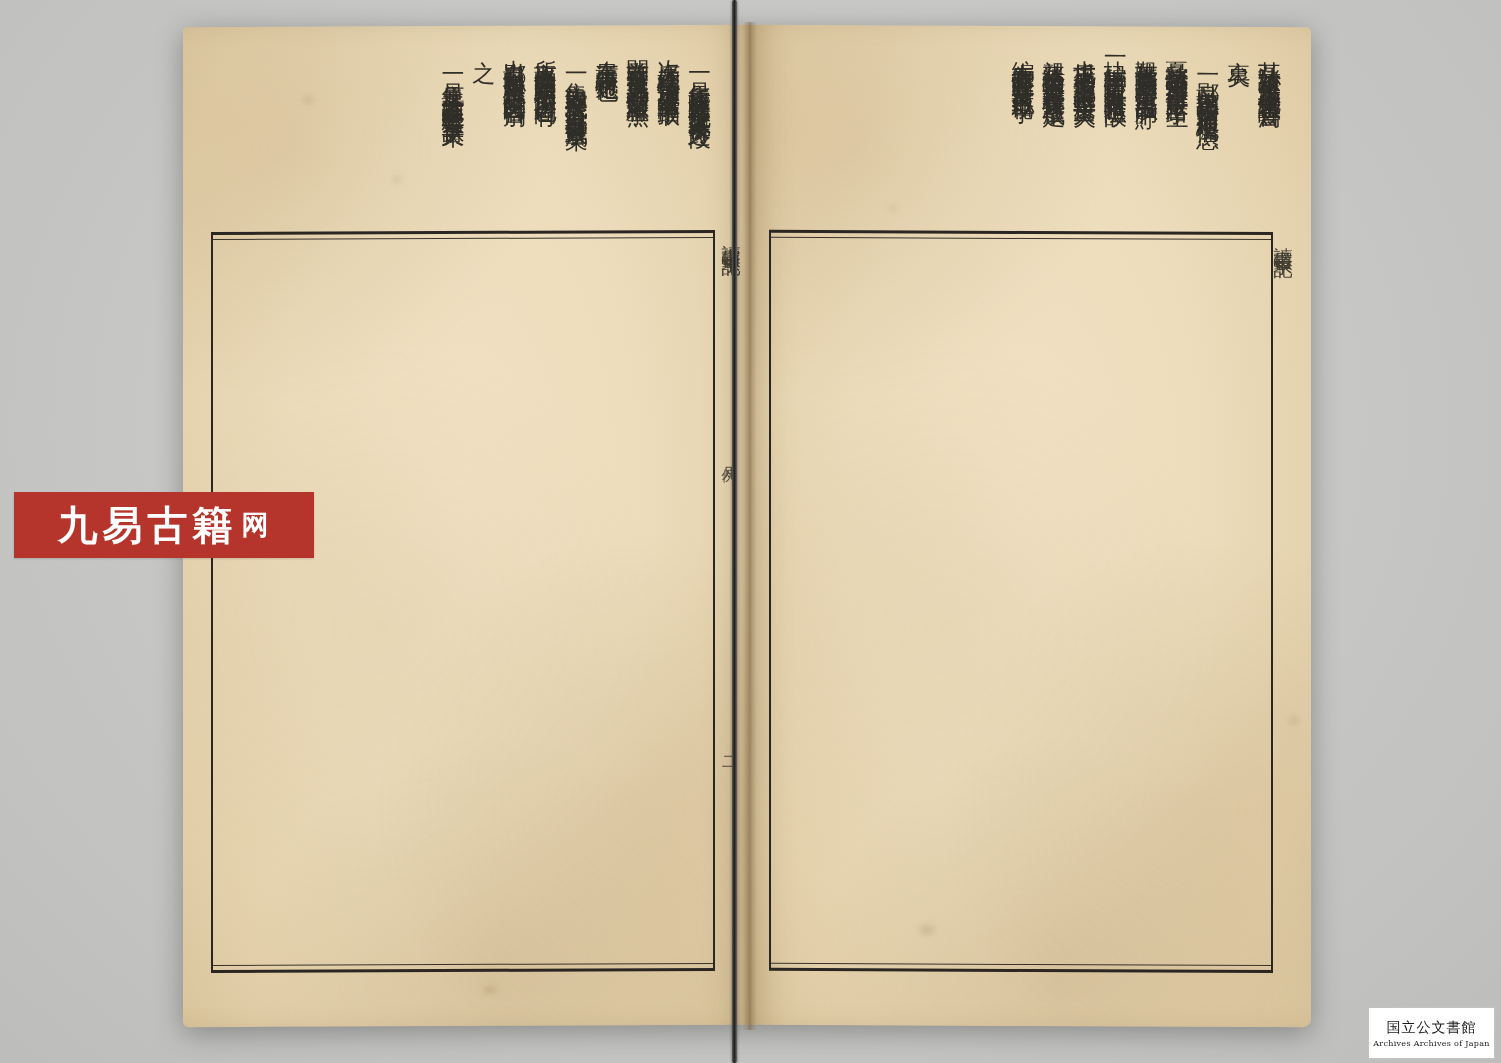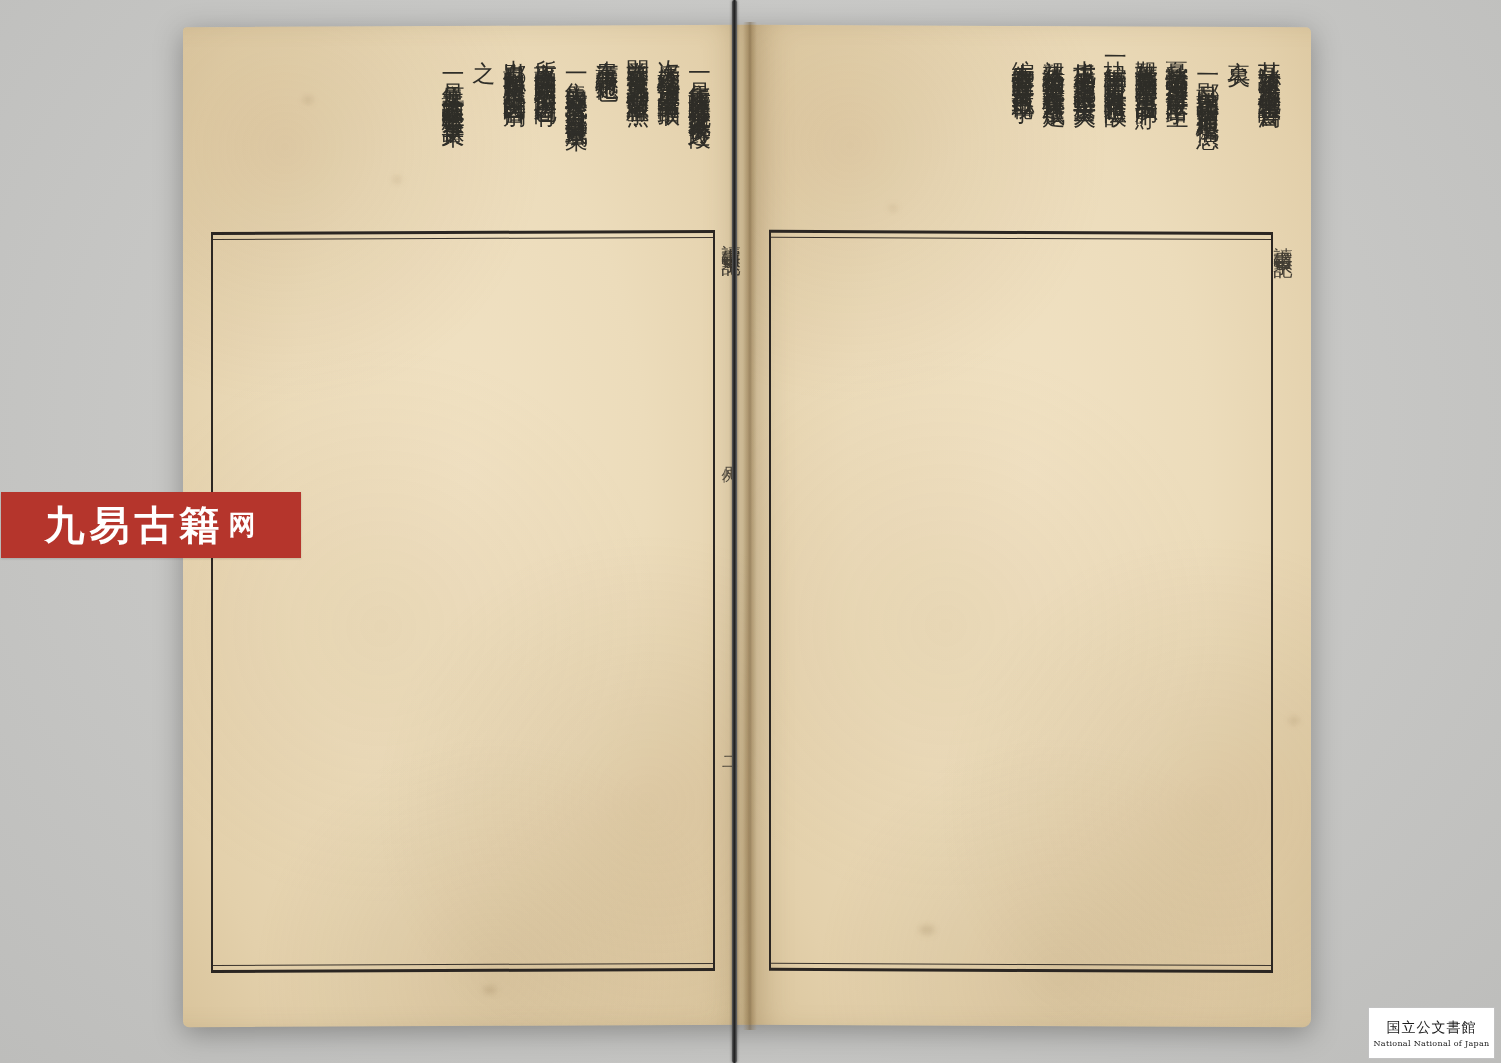"九易古籍" .watermark { left: 1px -> 14px }
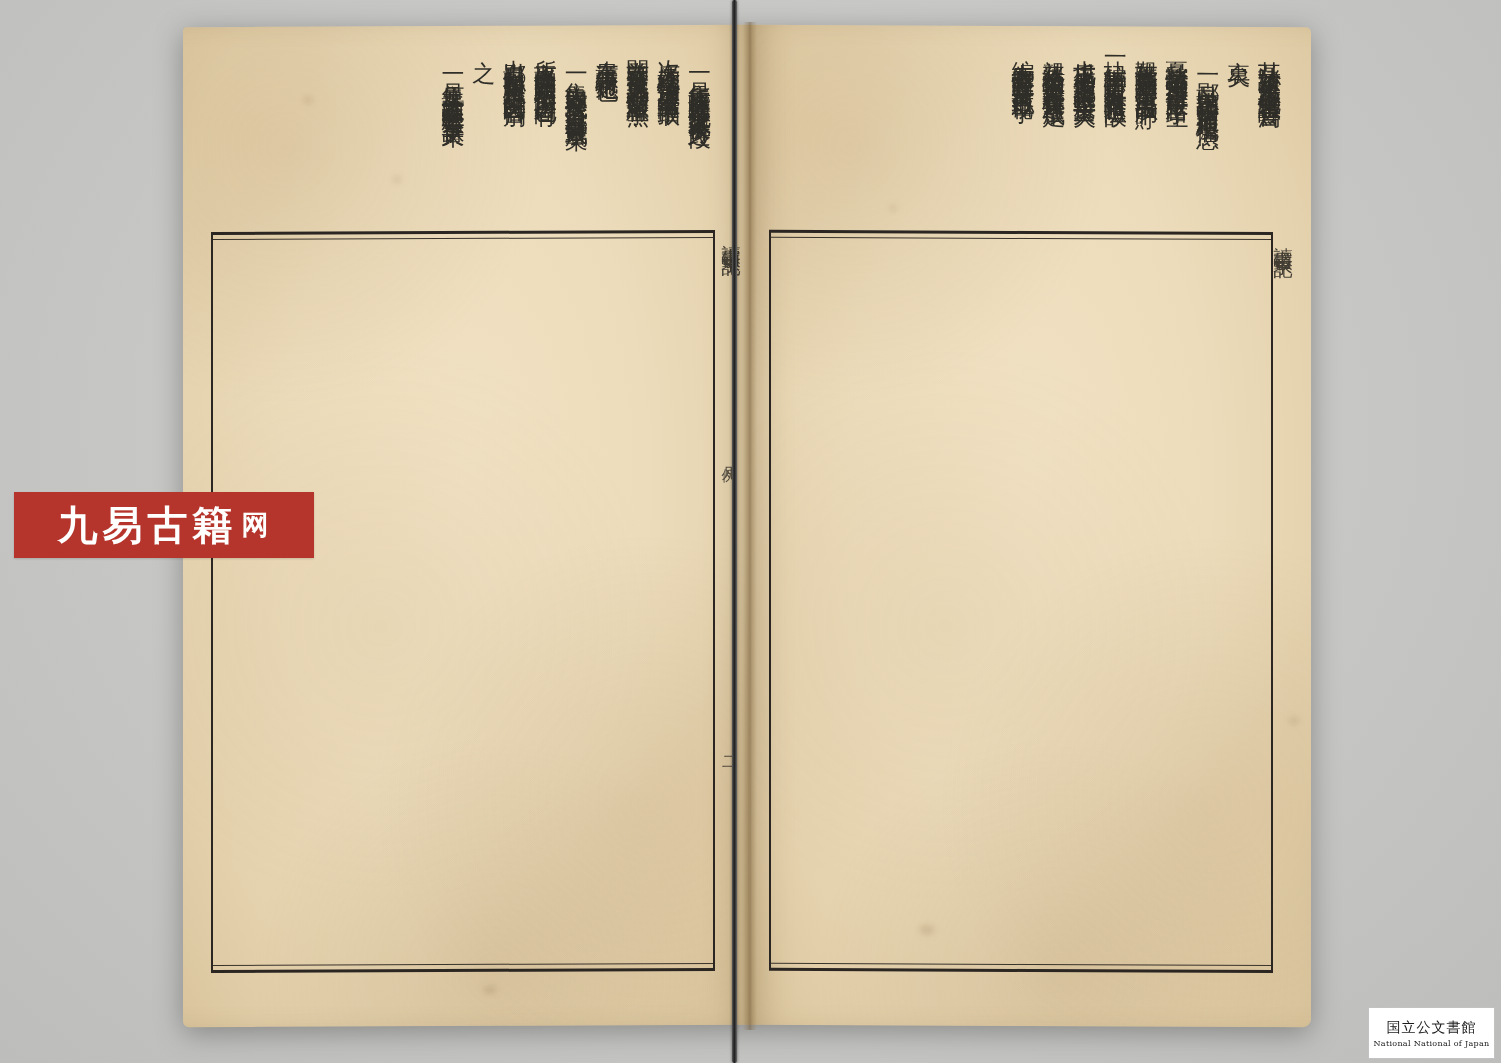"National National of Japan" div.en { text: National National -> Archives Archives }
